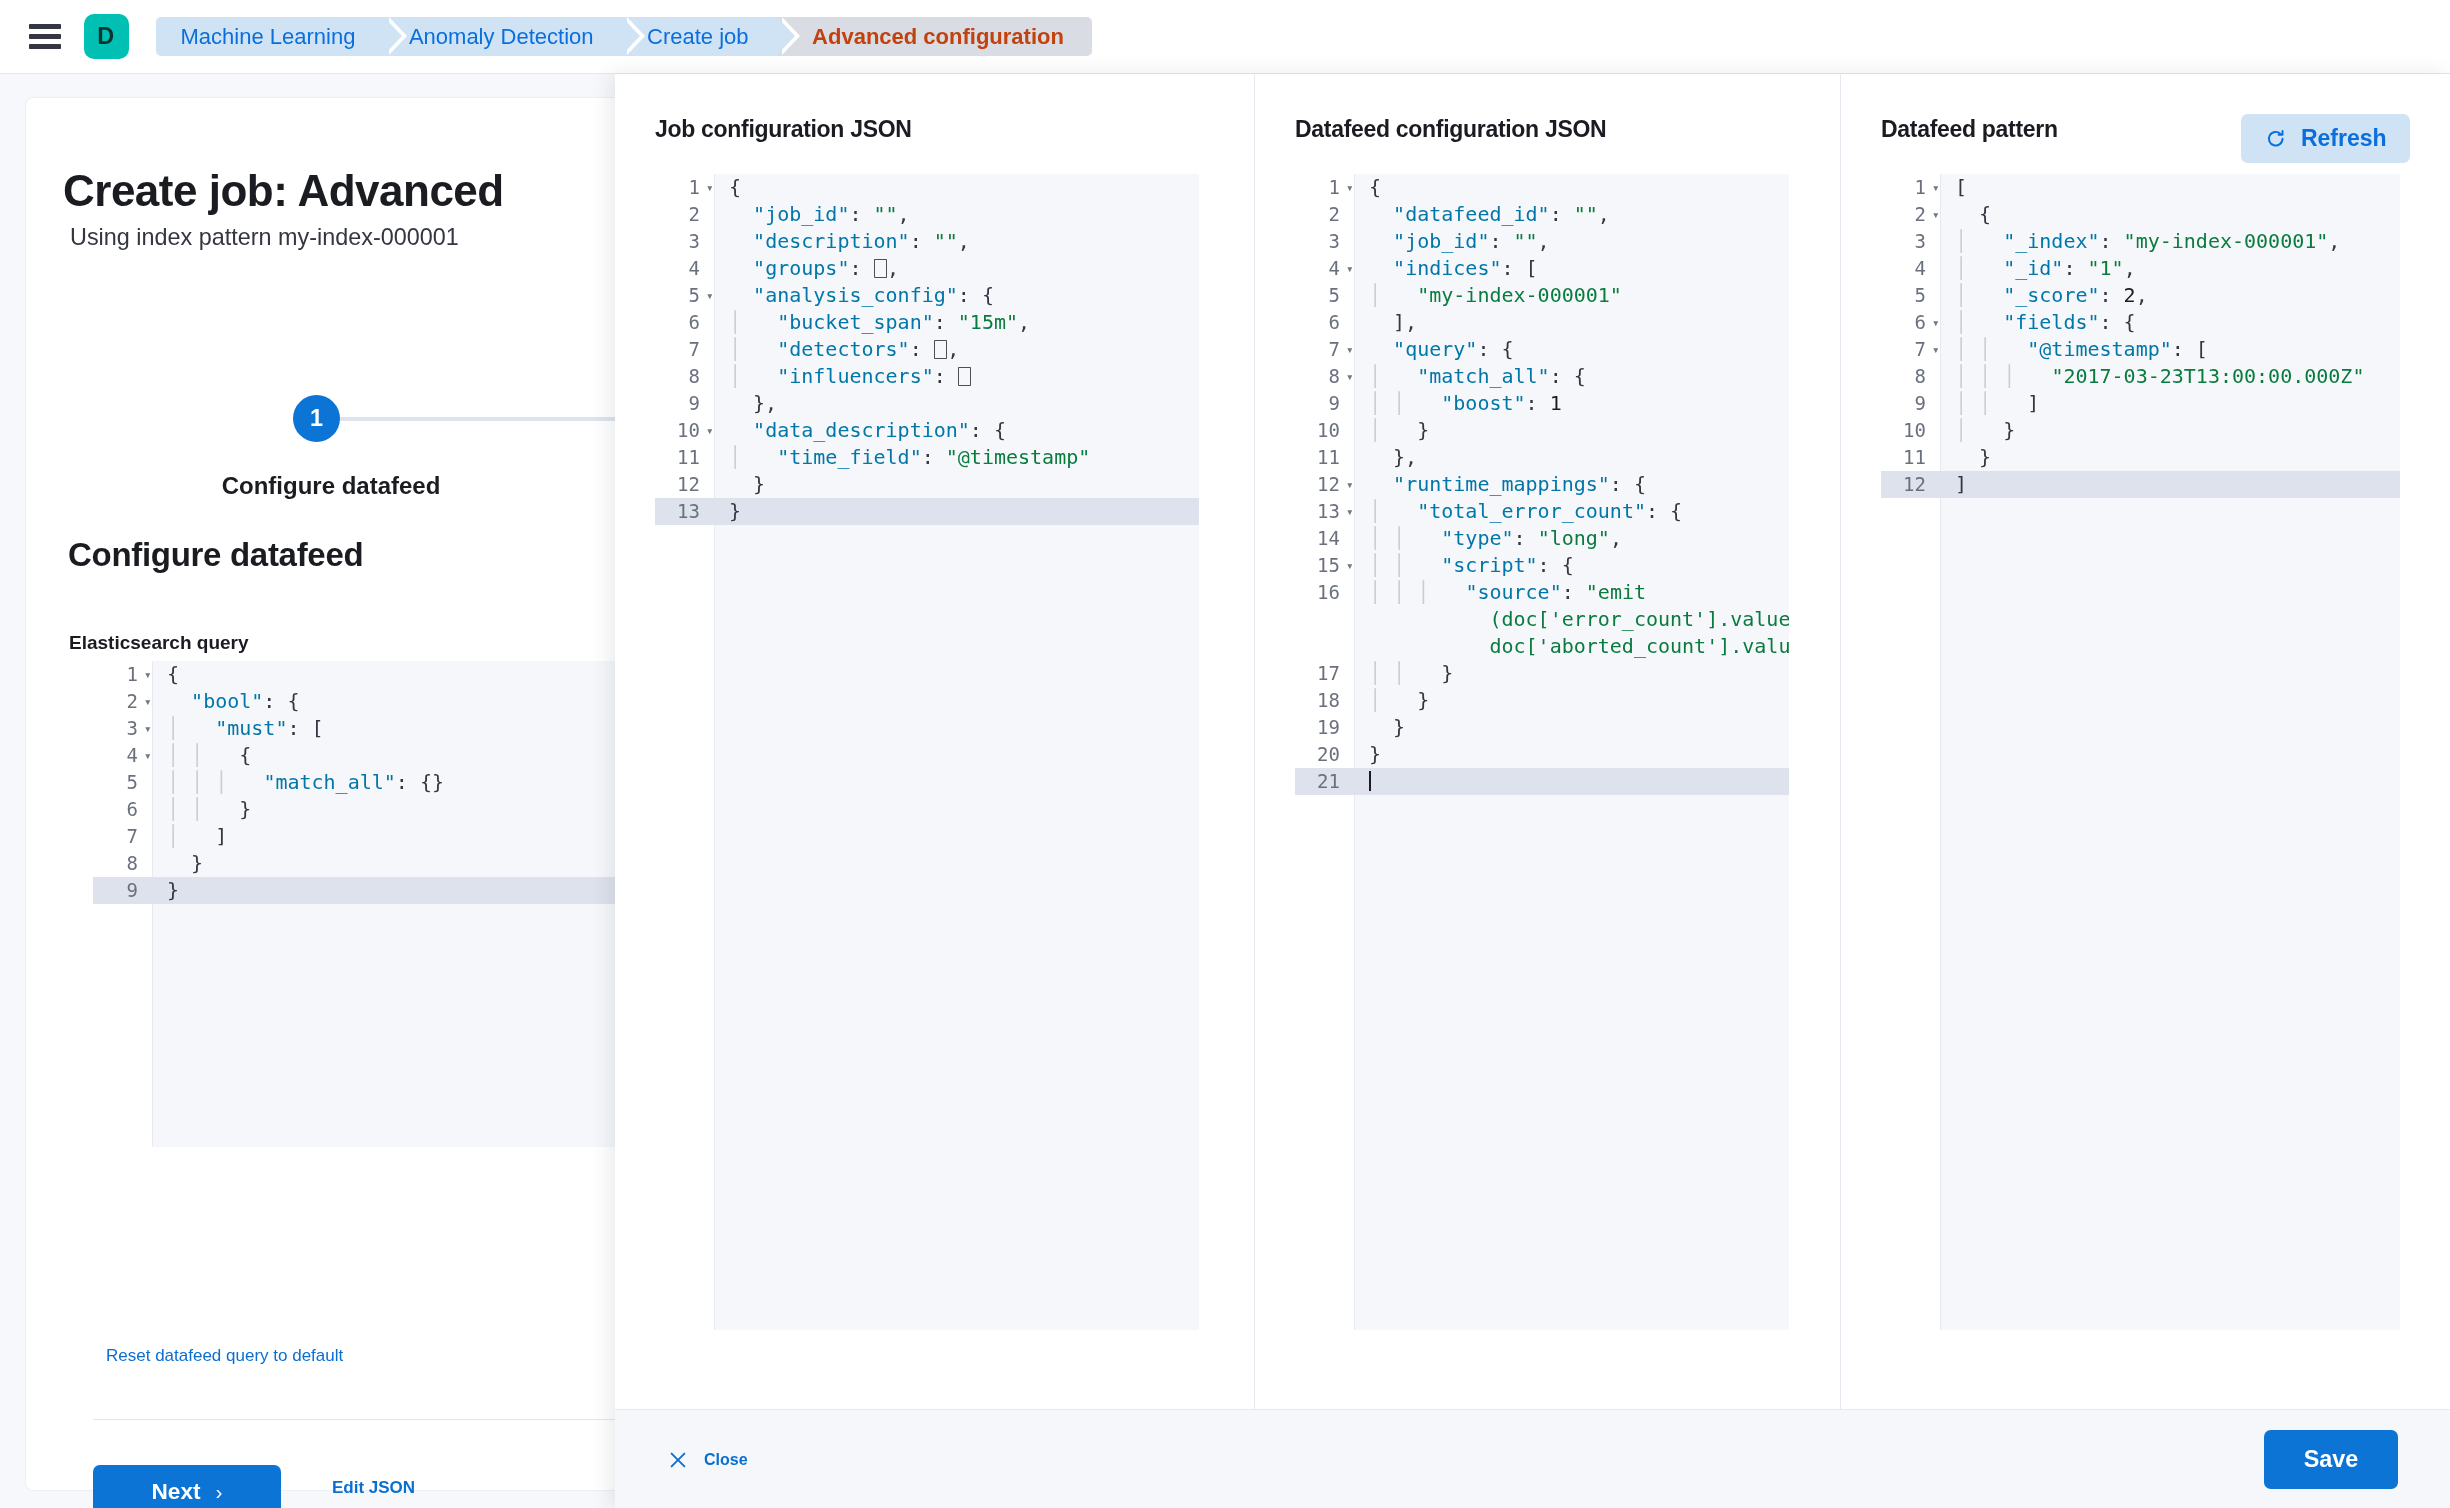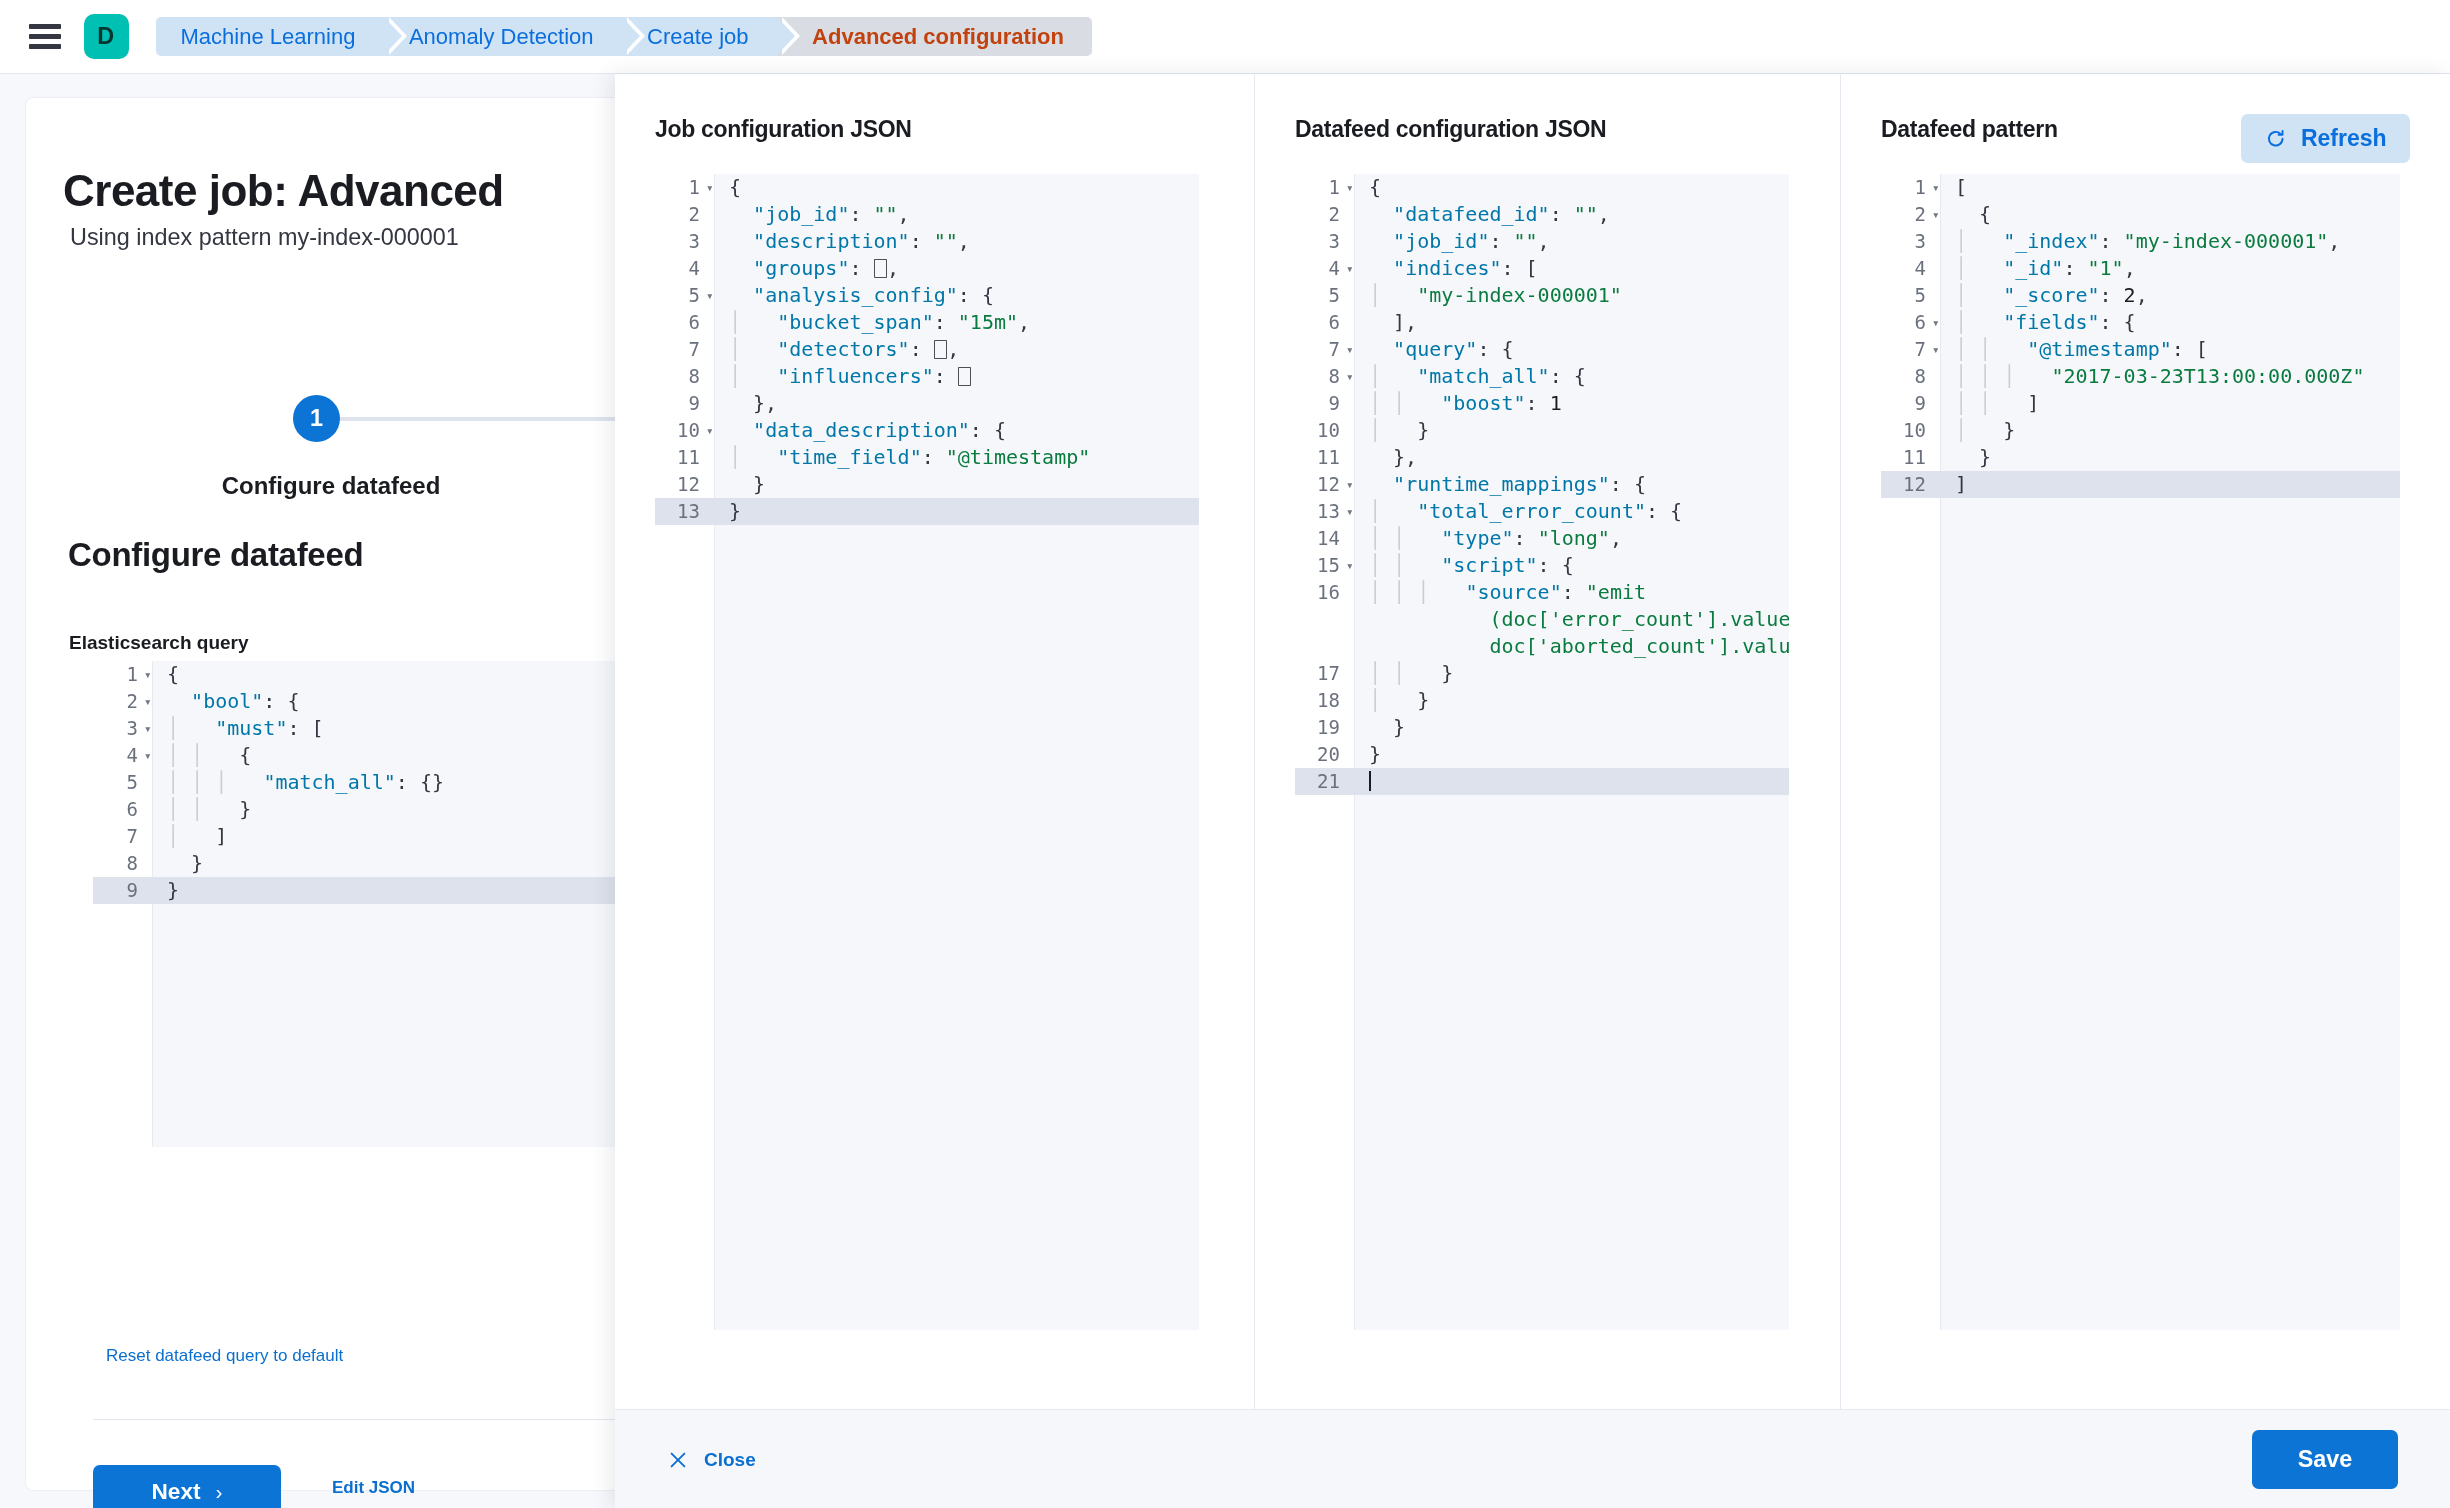"Close" .close-btn { font-size: 19px -> 16px }
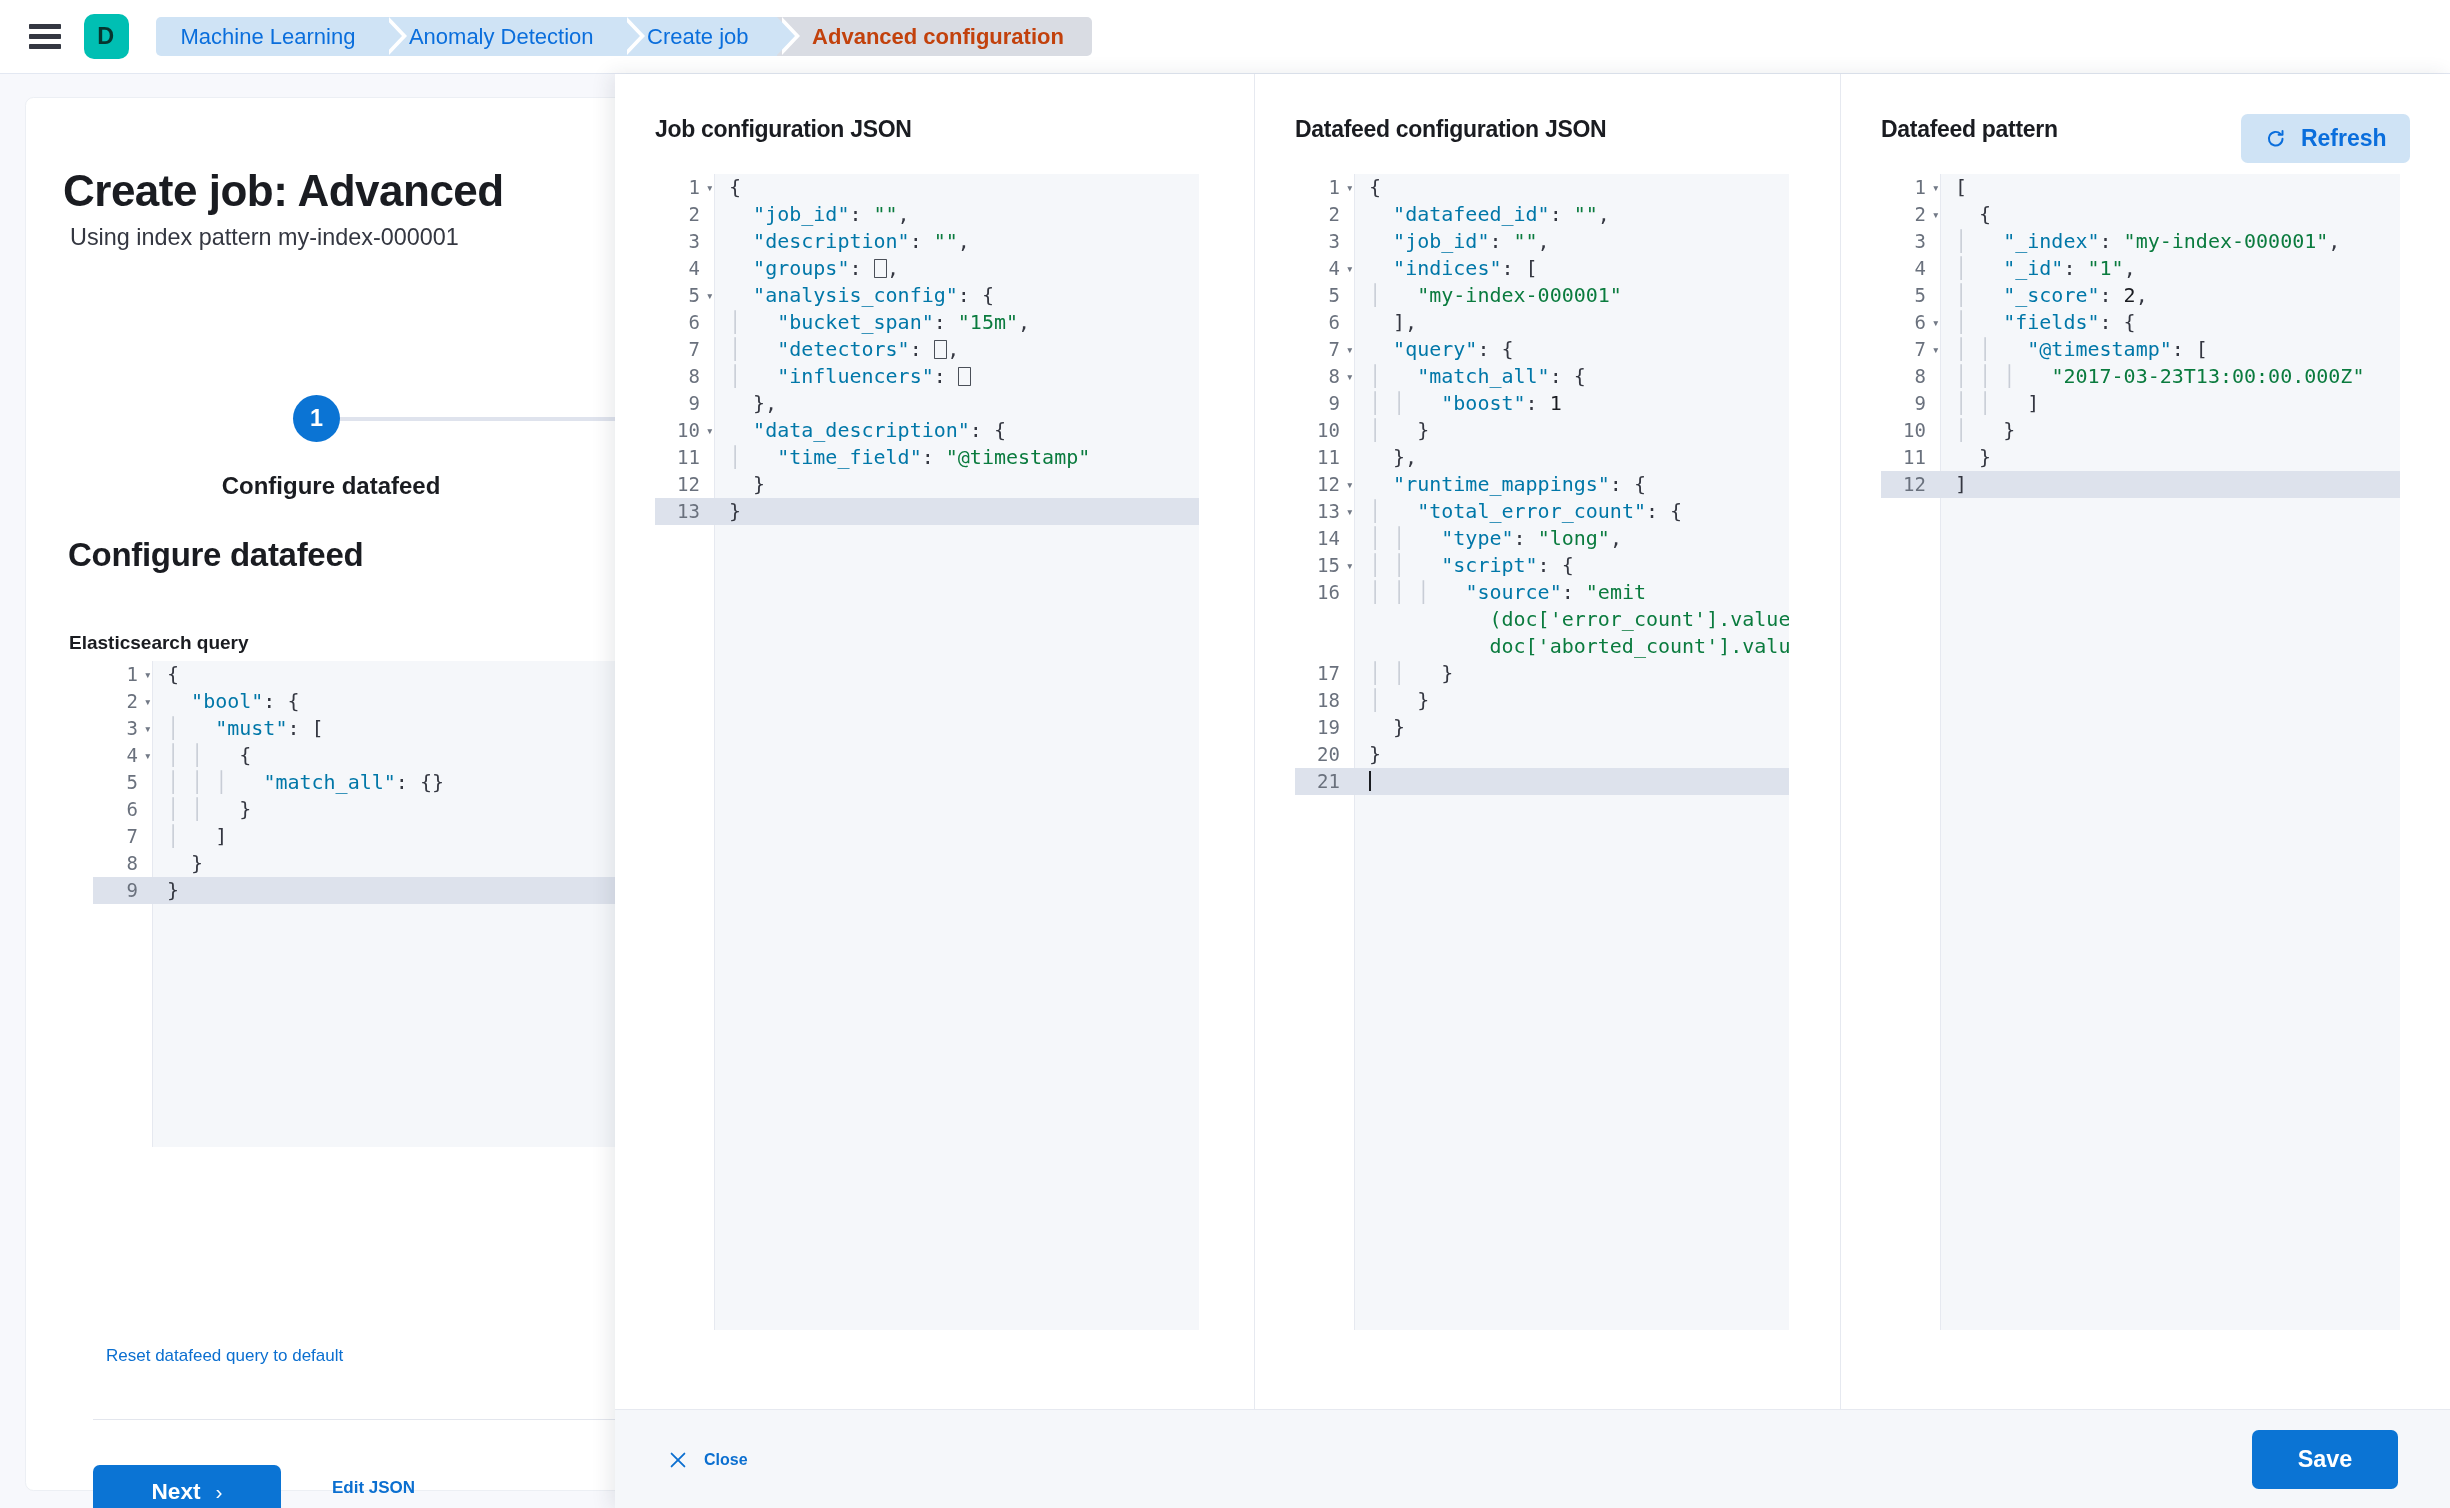"Save" .btn-save { width: 146px -> 134px }
